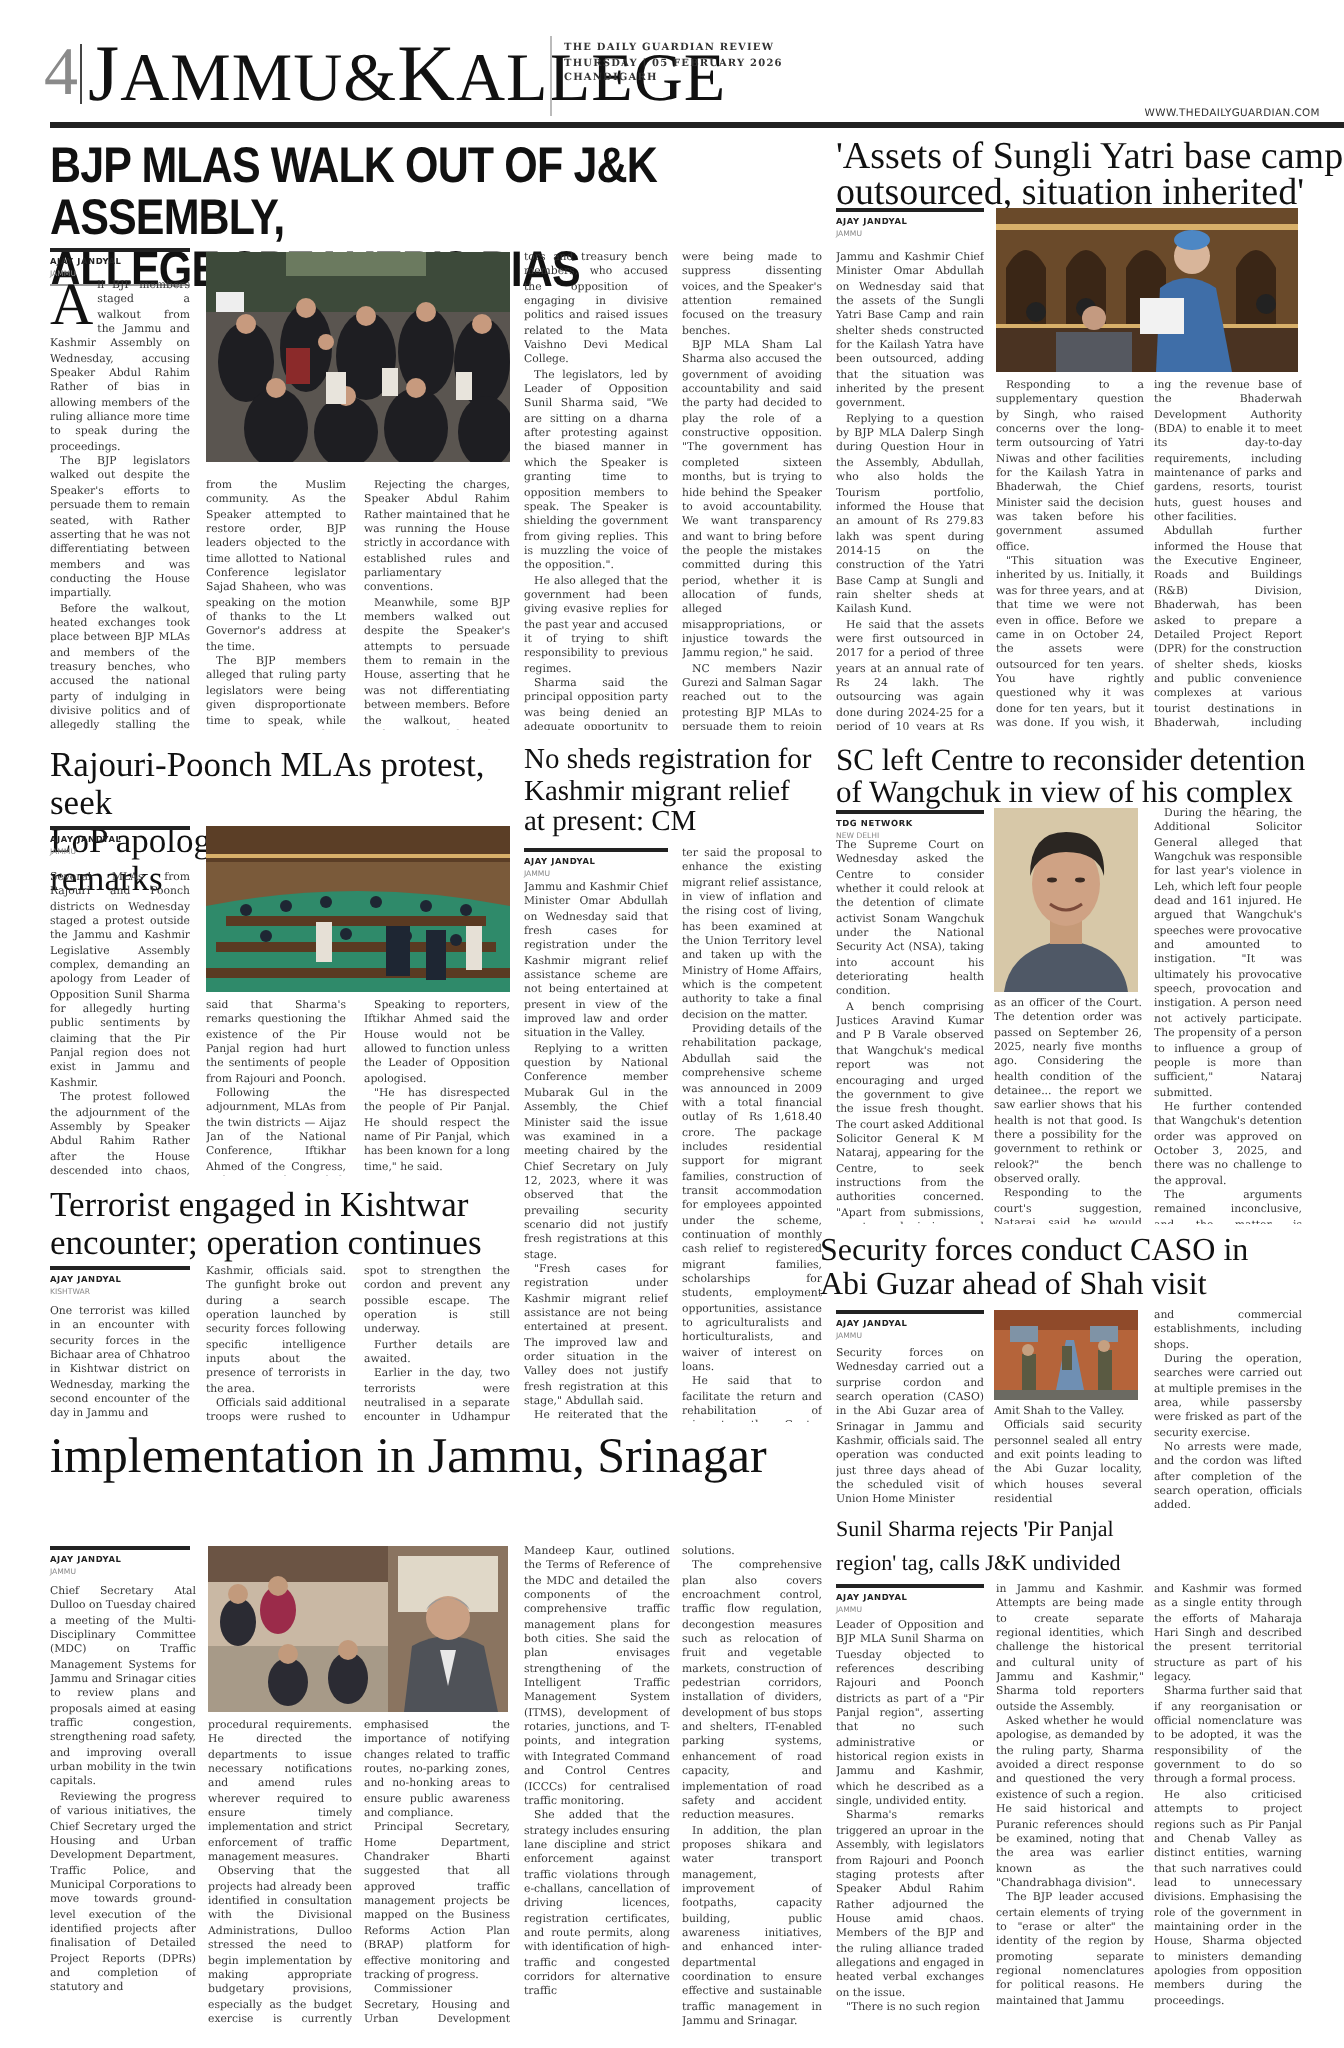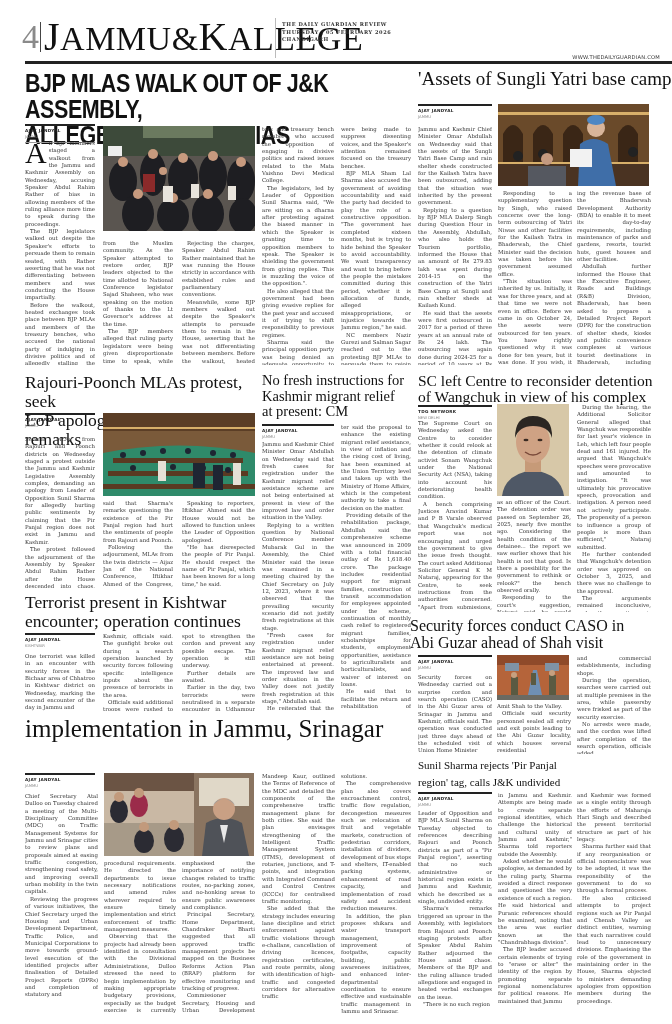"outsourced, situation inherited'" div { html: none -> <div>outsourced, situation inherited'</div> }
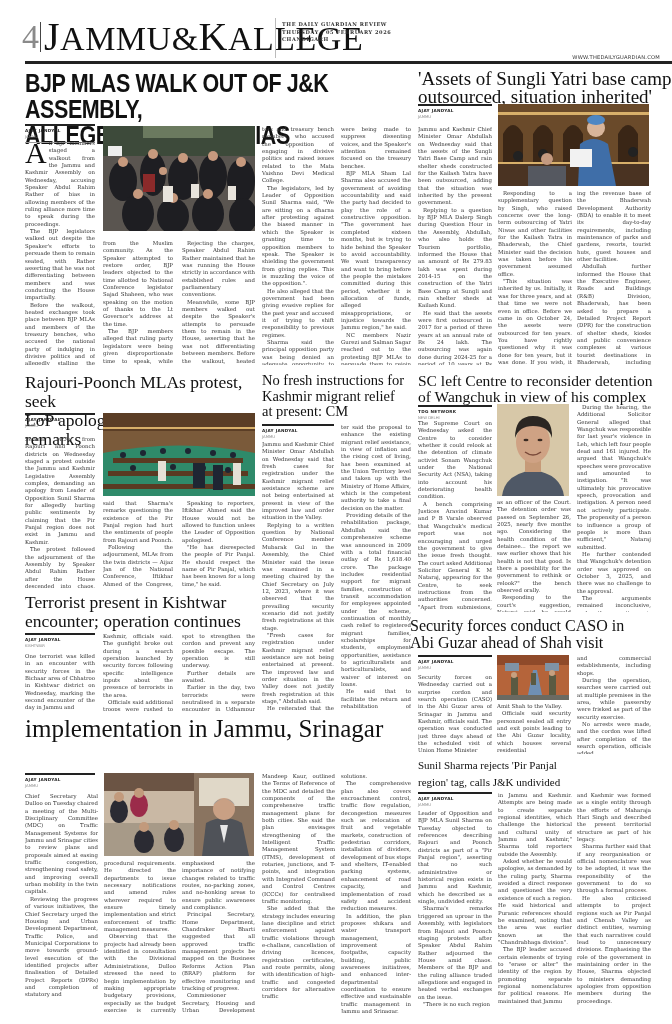"No fresh instructions for" div { text: fresh instructions -> sheds registration }
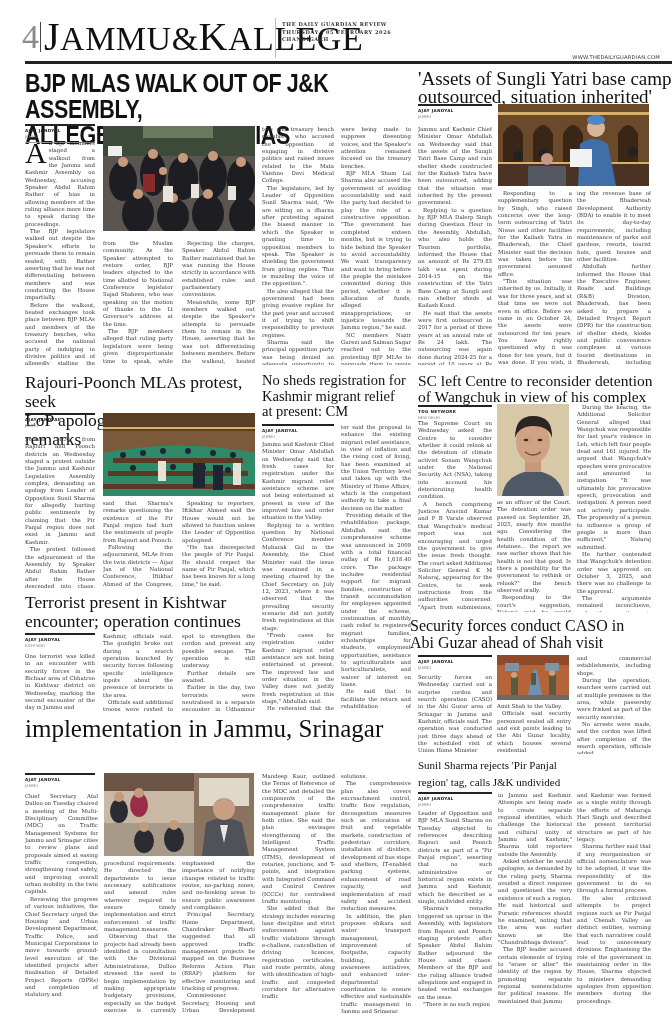"Terrorist present in Kishtwar" div { text: present -> engaged }
